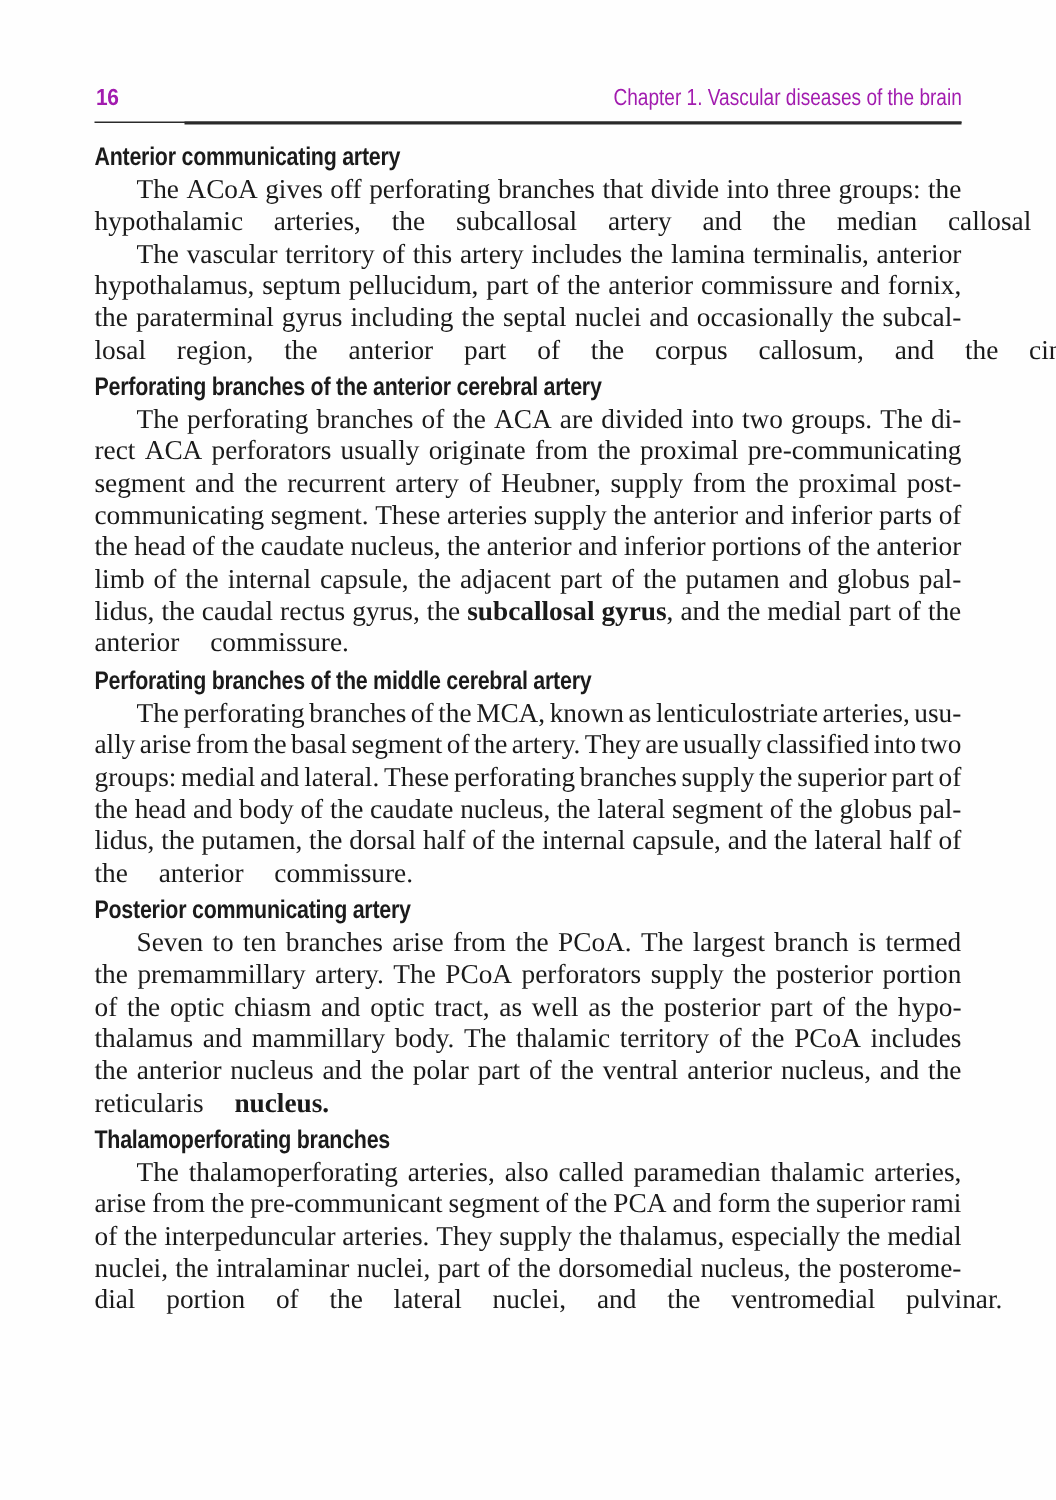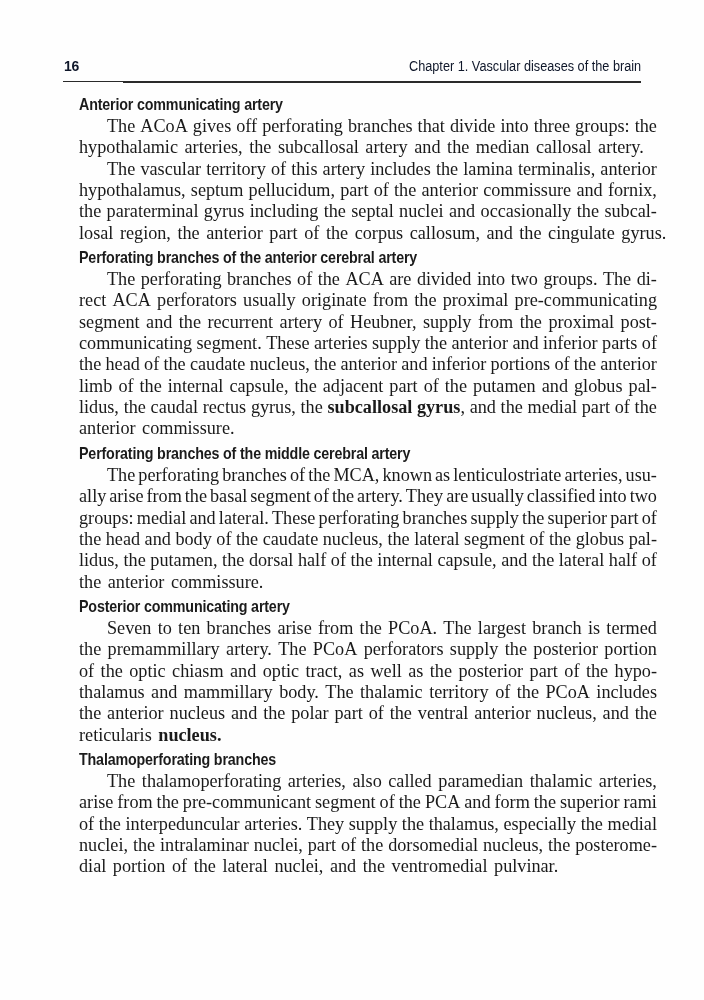"16" .running-head { color: #0f172a -> #a21caf }
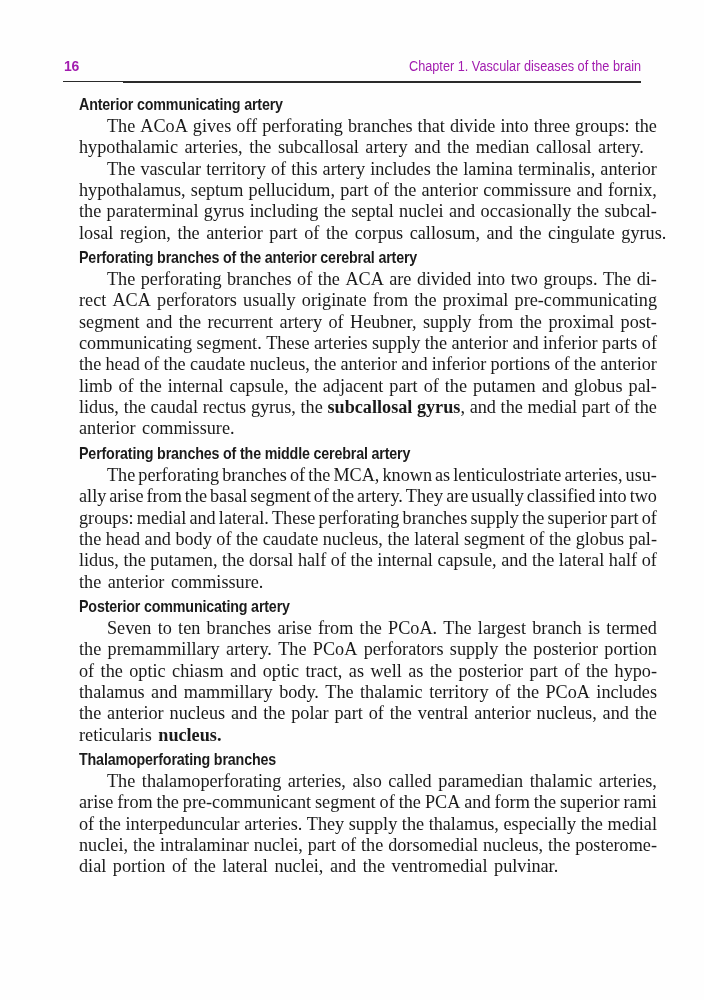"Anterior communicating artery" .content { left: 16px -> 0 }
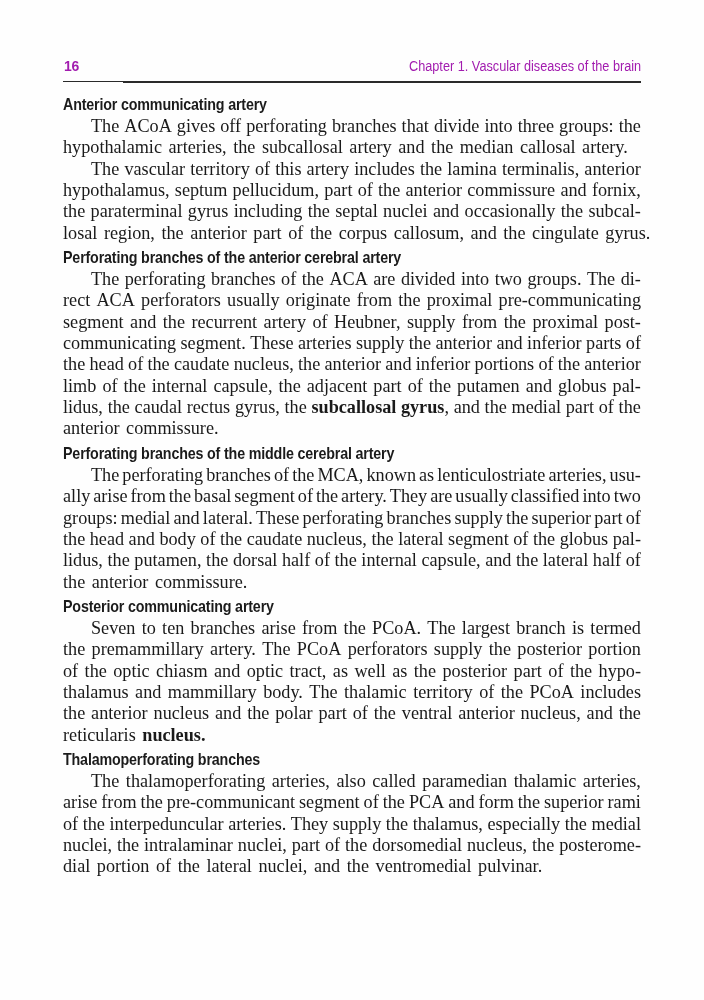"hypothalamic" .para-block .line.last { gap: 2px -> 16px }
